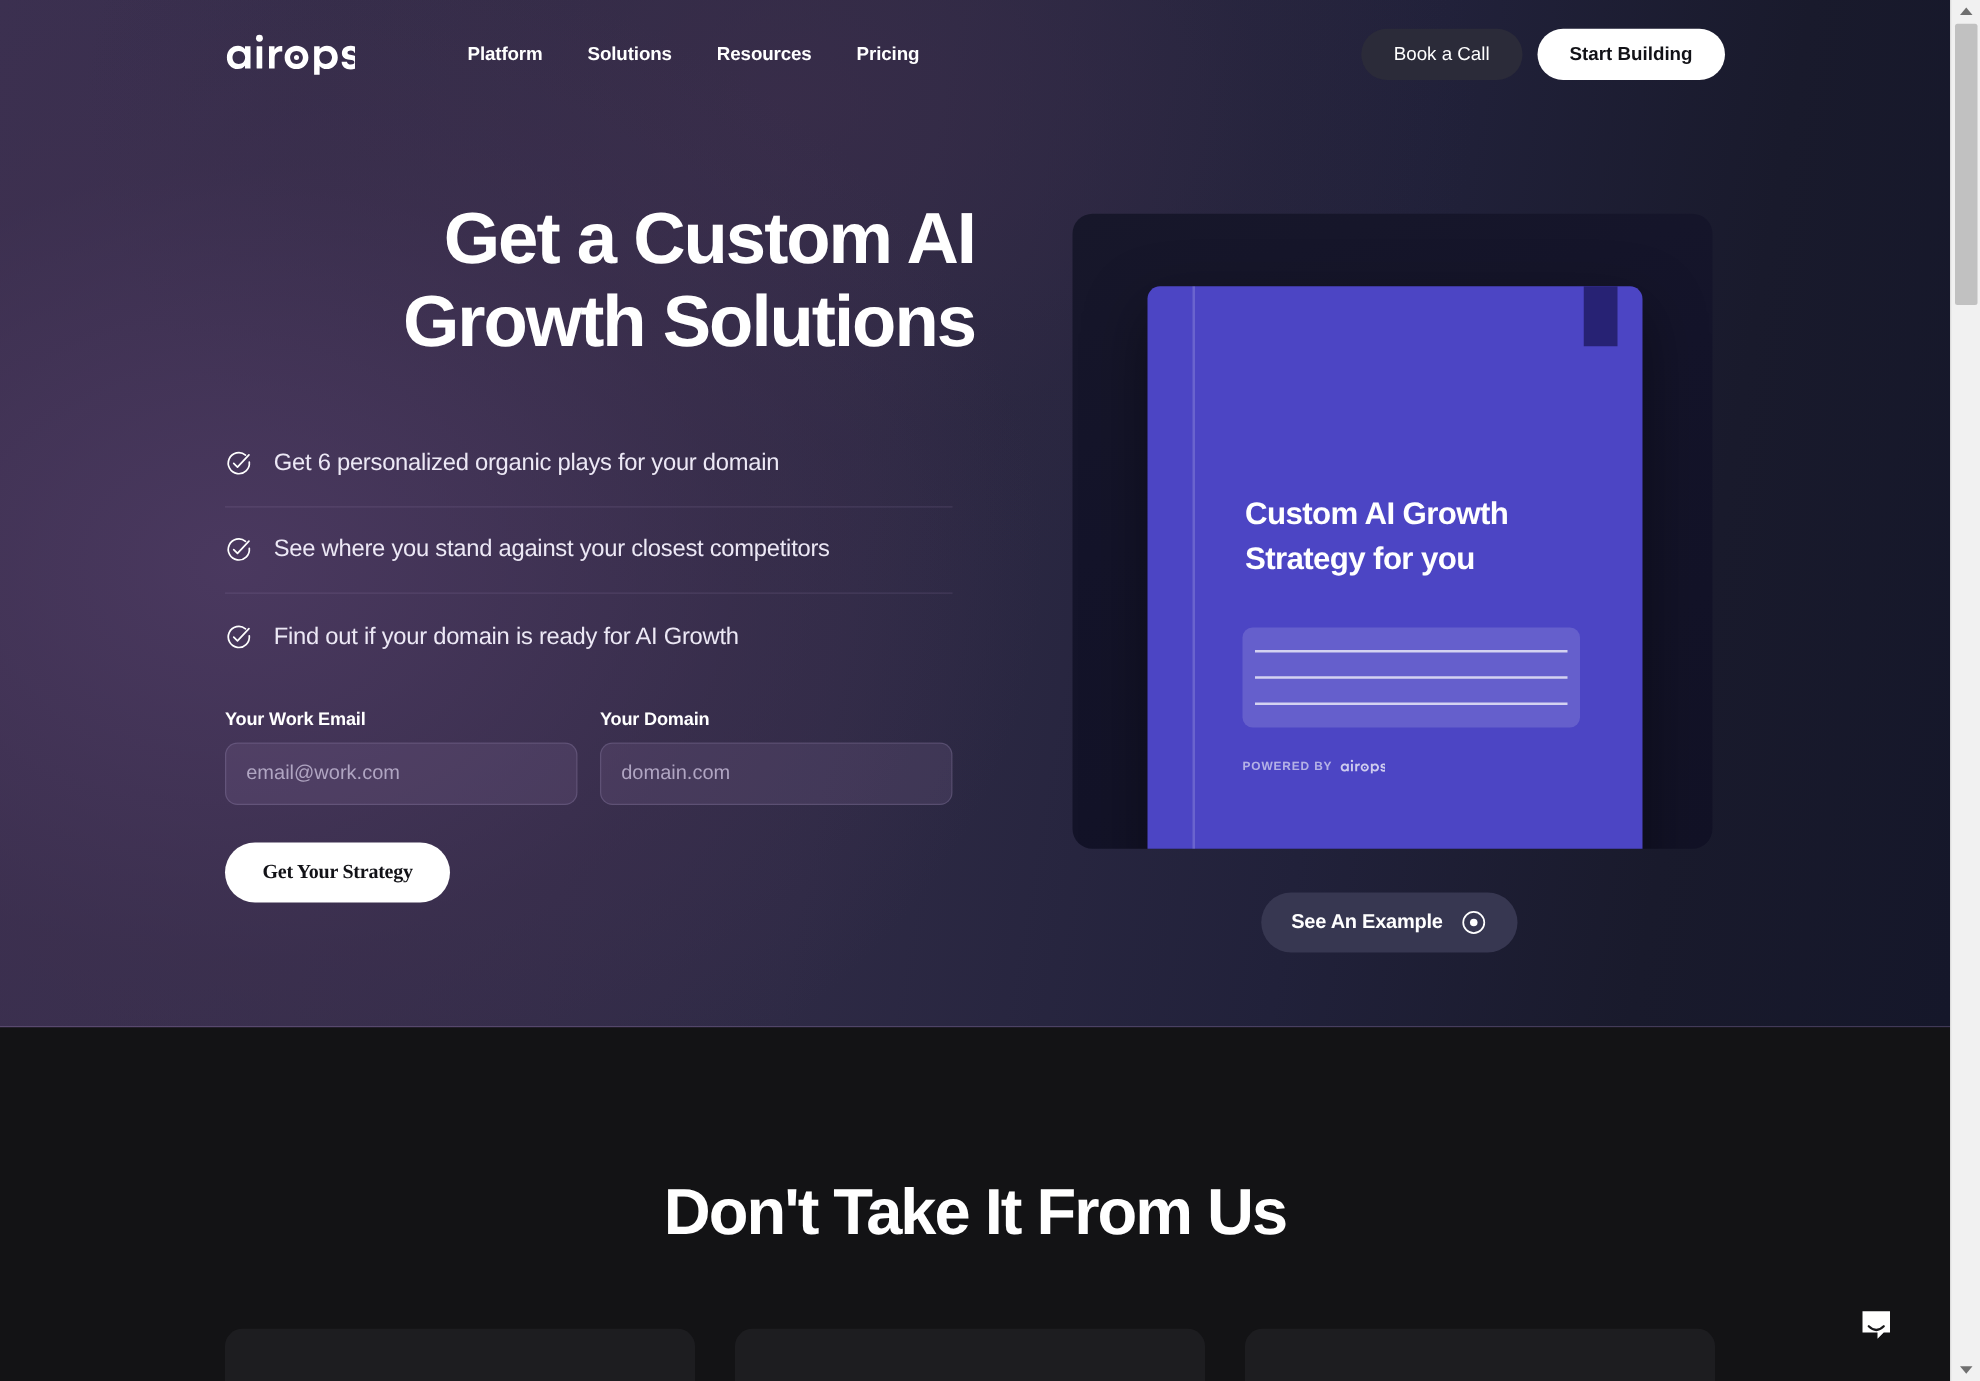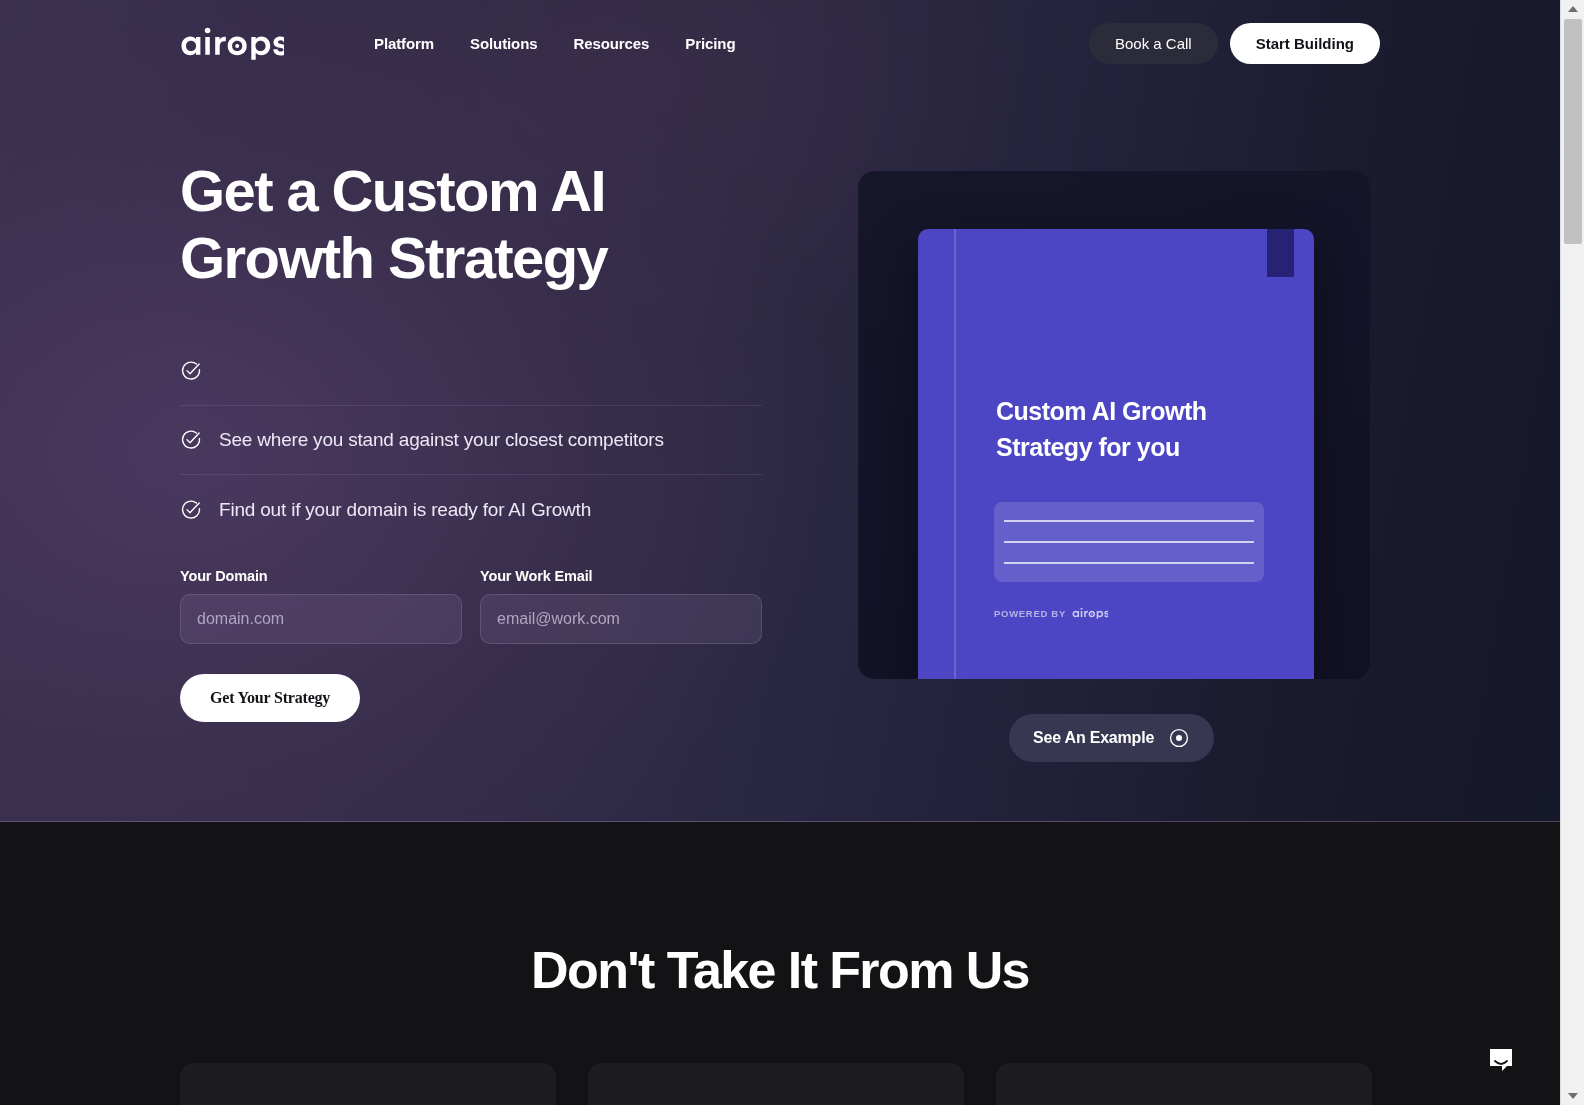"Get a Custom AI" .headline { text-align: none -> right }
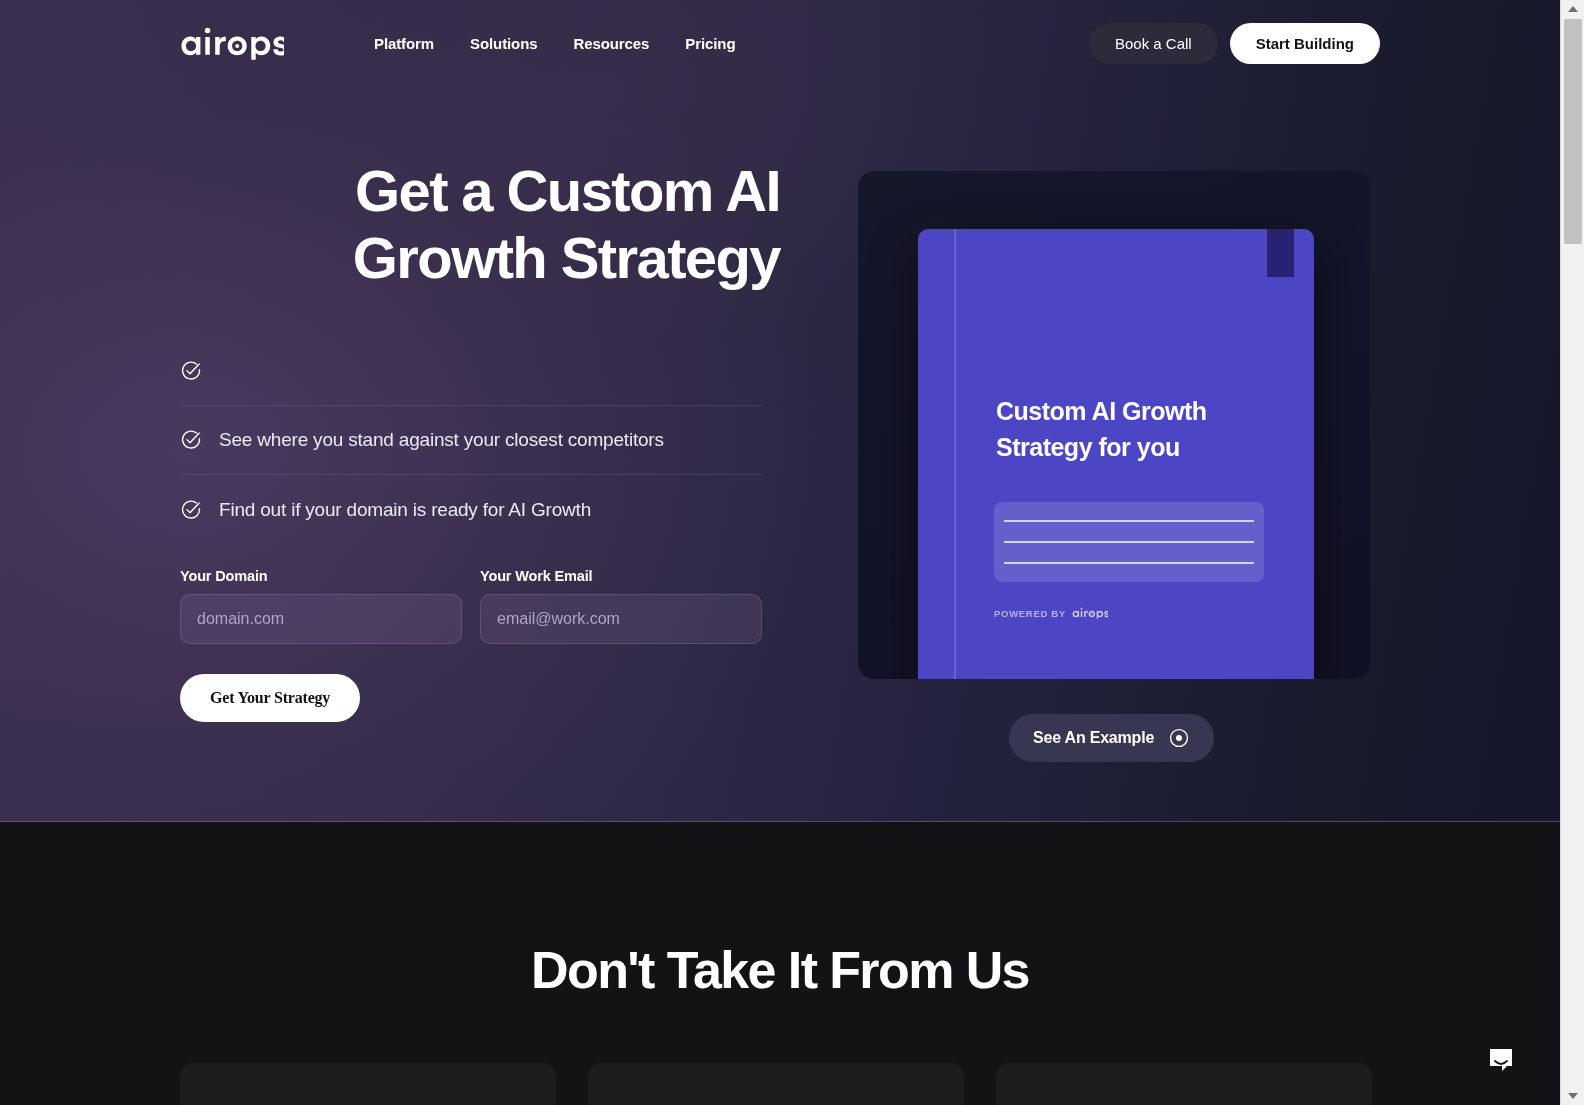"Growth Strategy" span { text: Strategy -> Solutions }
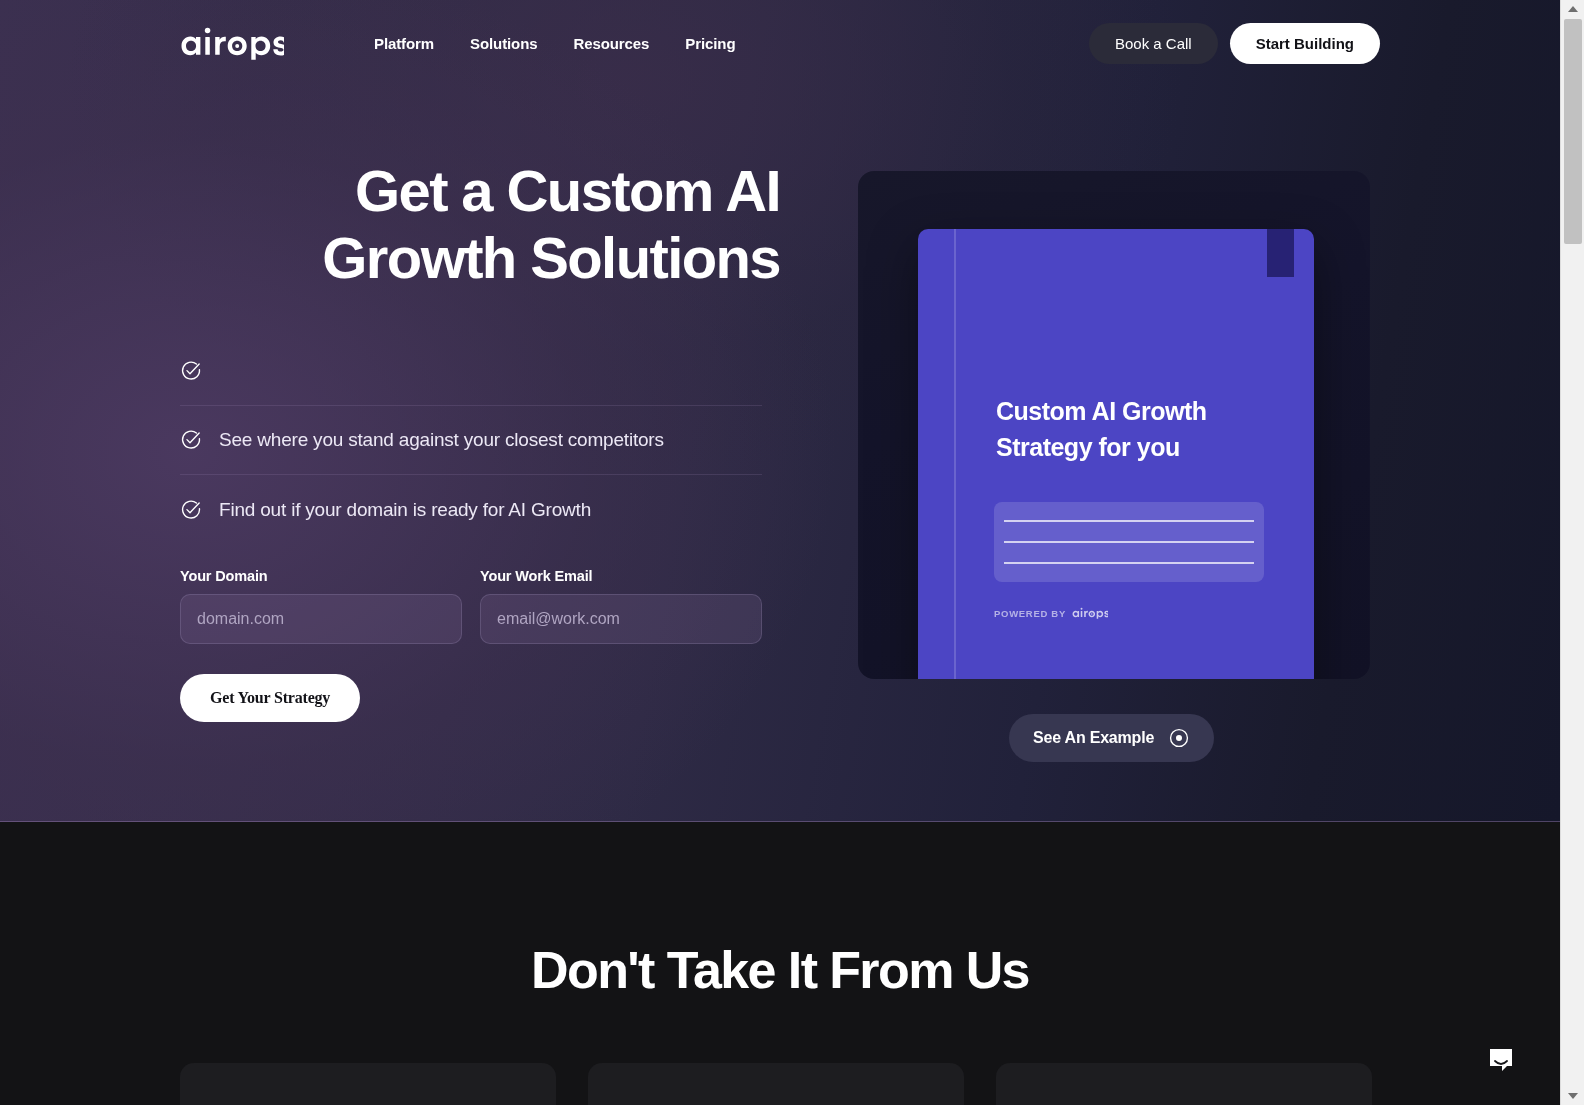"Get 6 personalized organic plays" span.bullet-text { html: none -> <span>Get 6 personalized organic plays for your domain</span> }
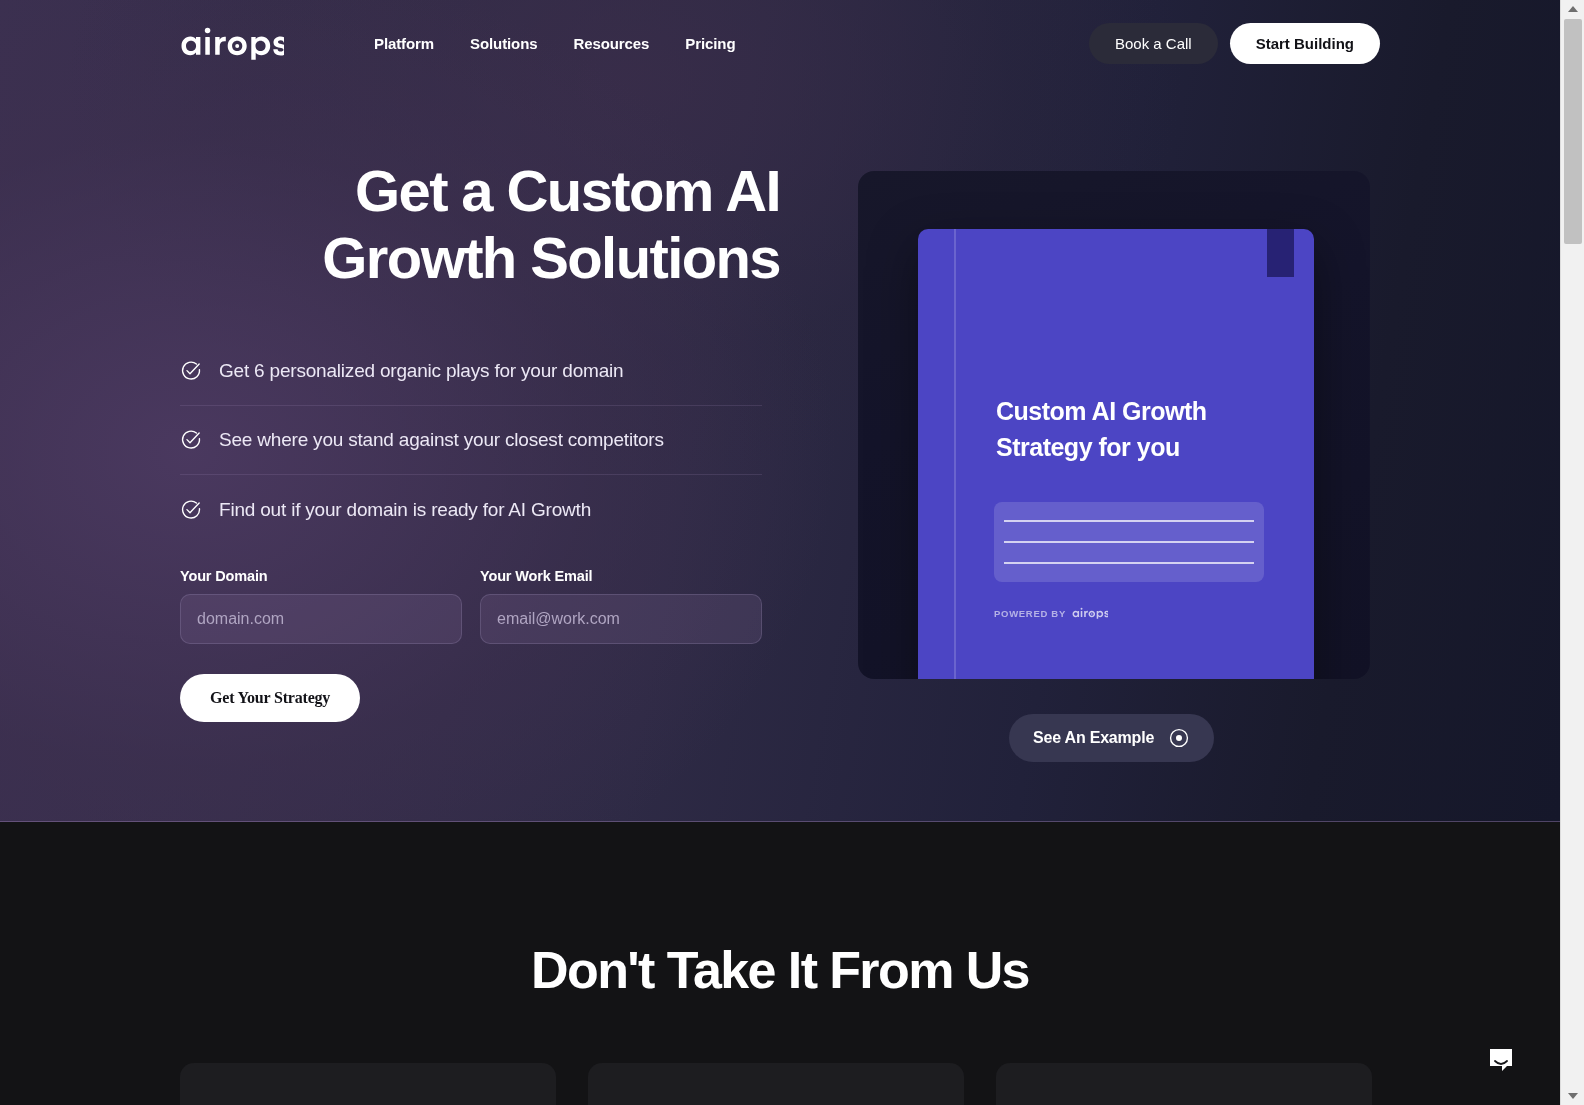"Your Domain" div { order: before "Your Work Email" -> after "Your Work Email" }
